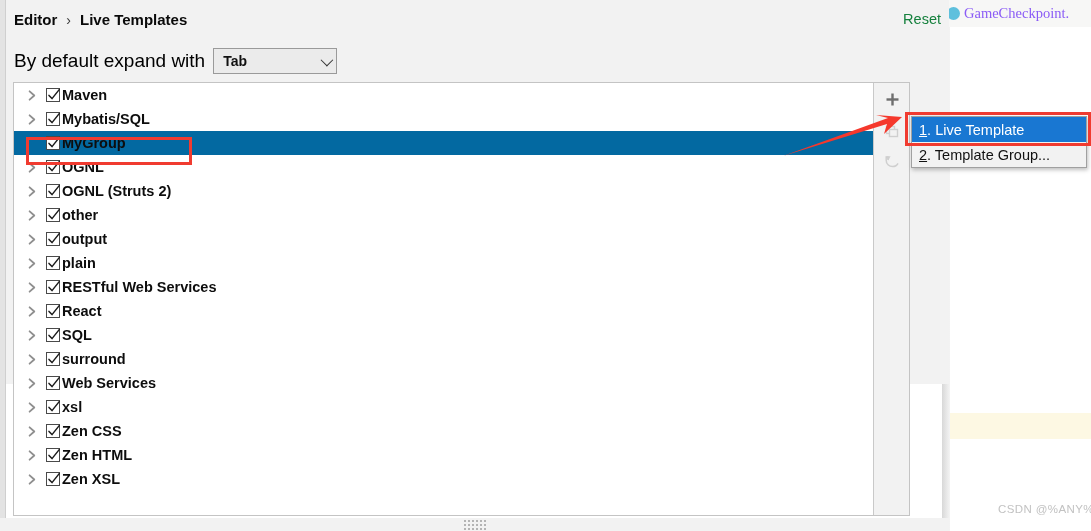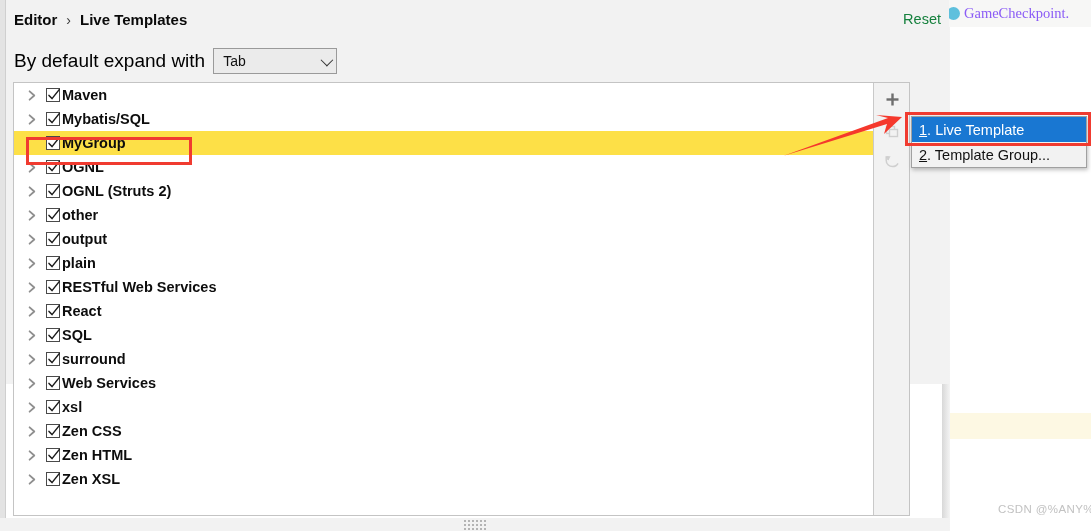"Tab" #expand-combo { font-weight: none -> bold }
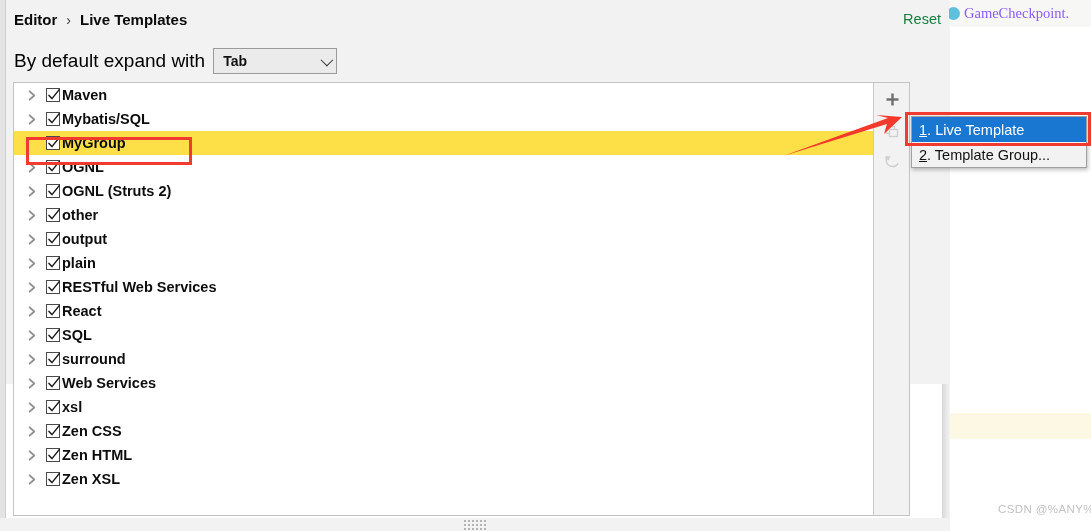"MyGroup" .tree-row.selected { background: #fde047 -> #0369a1 }
